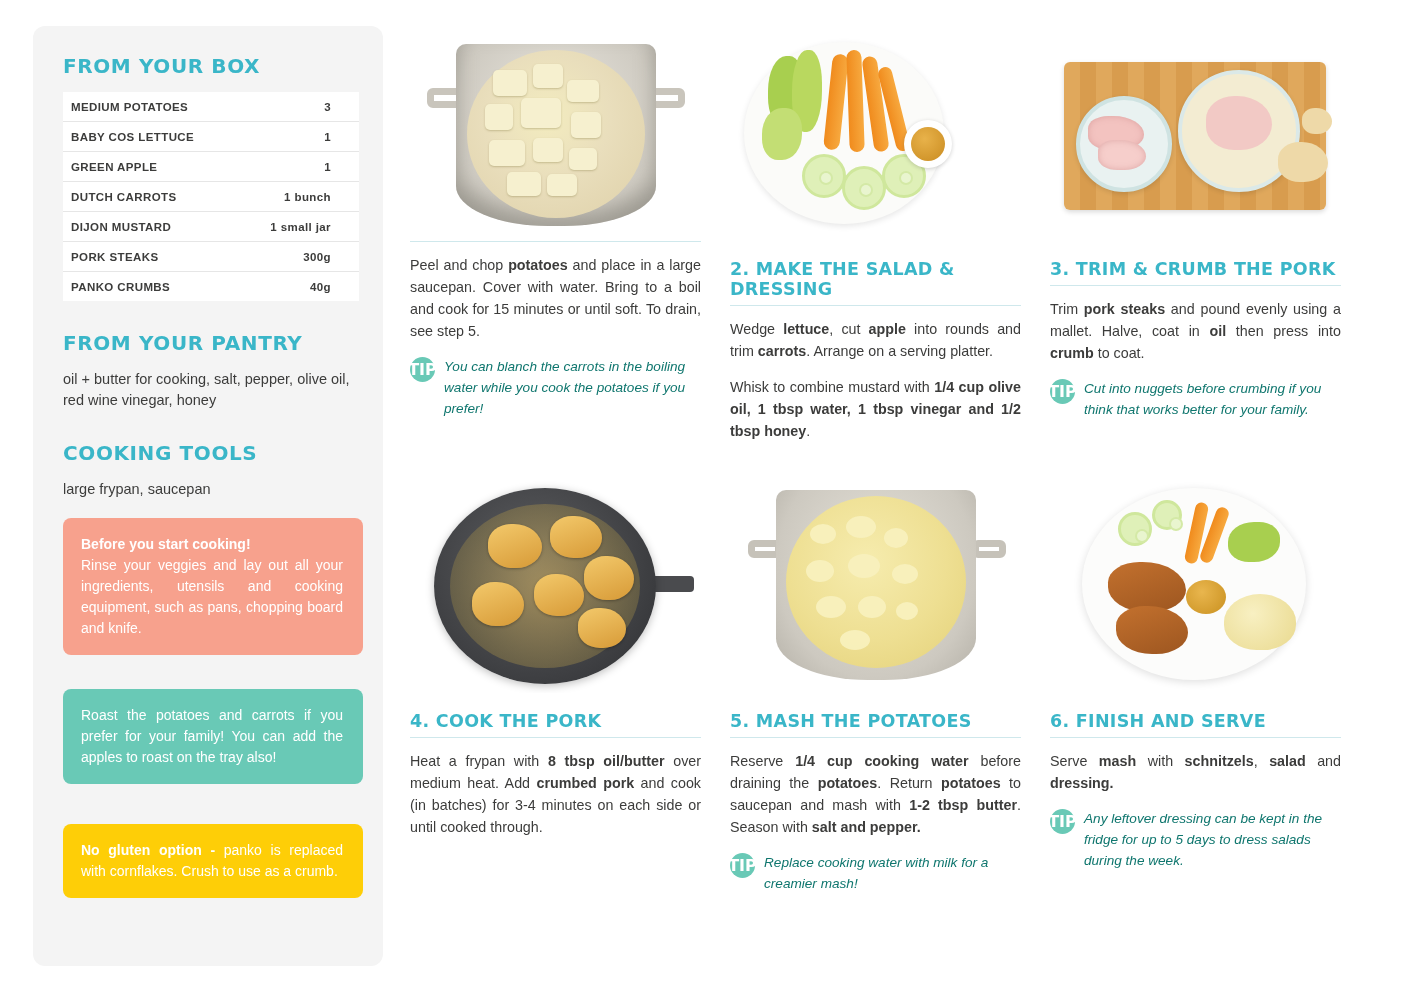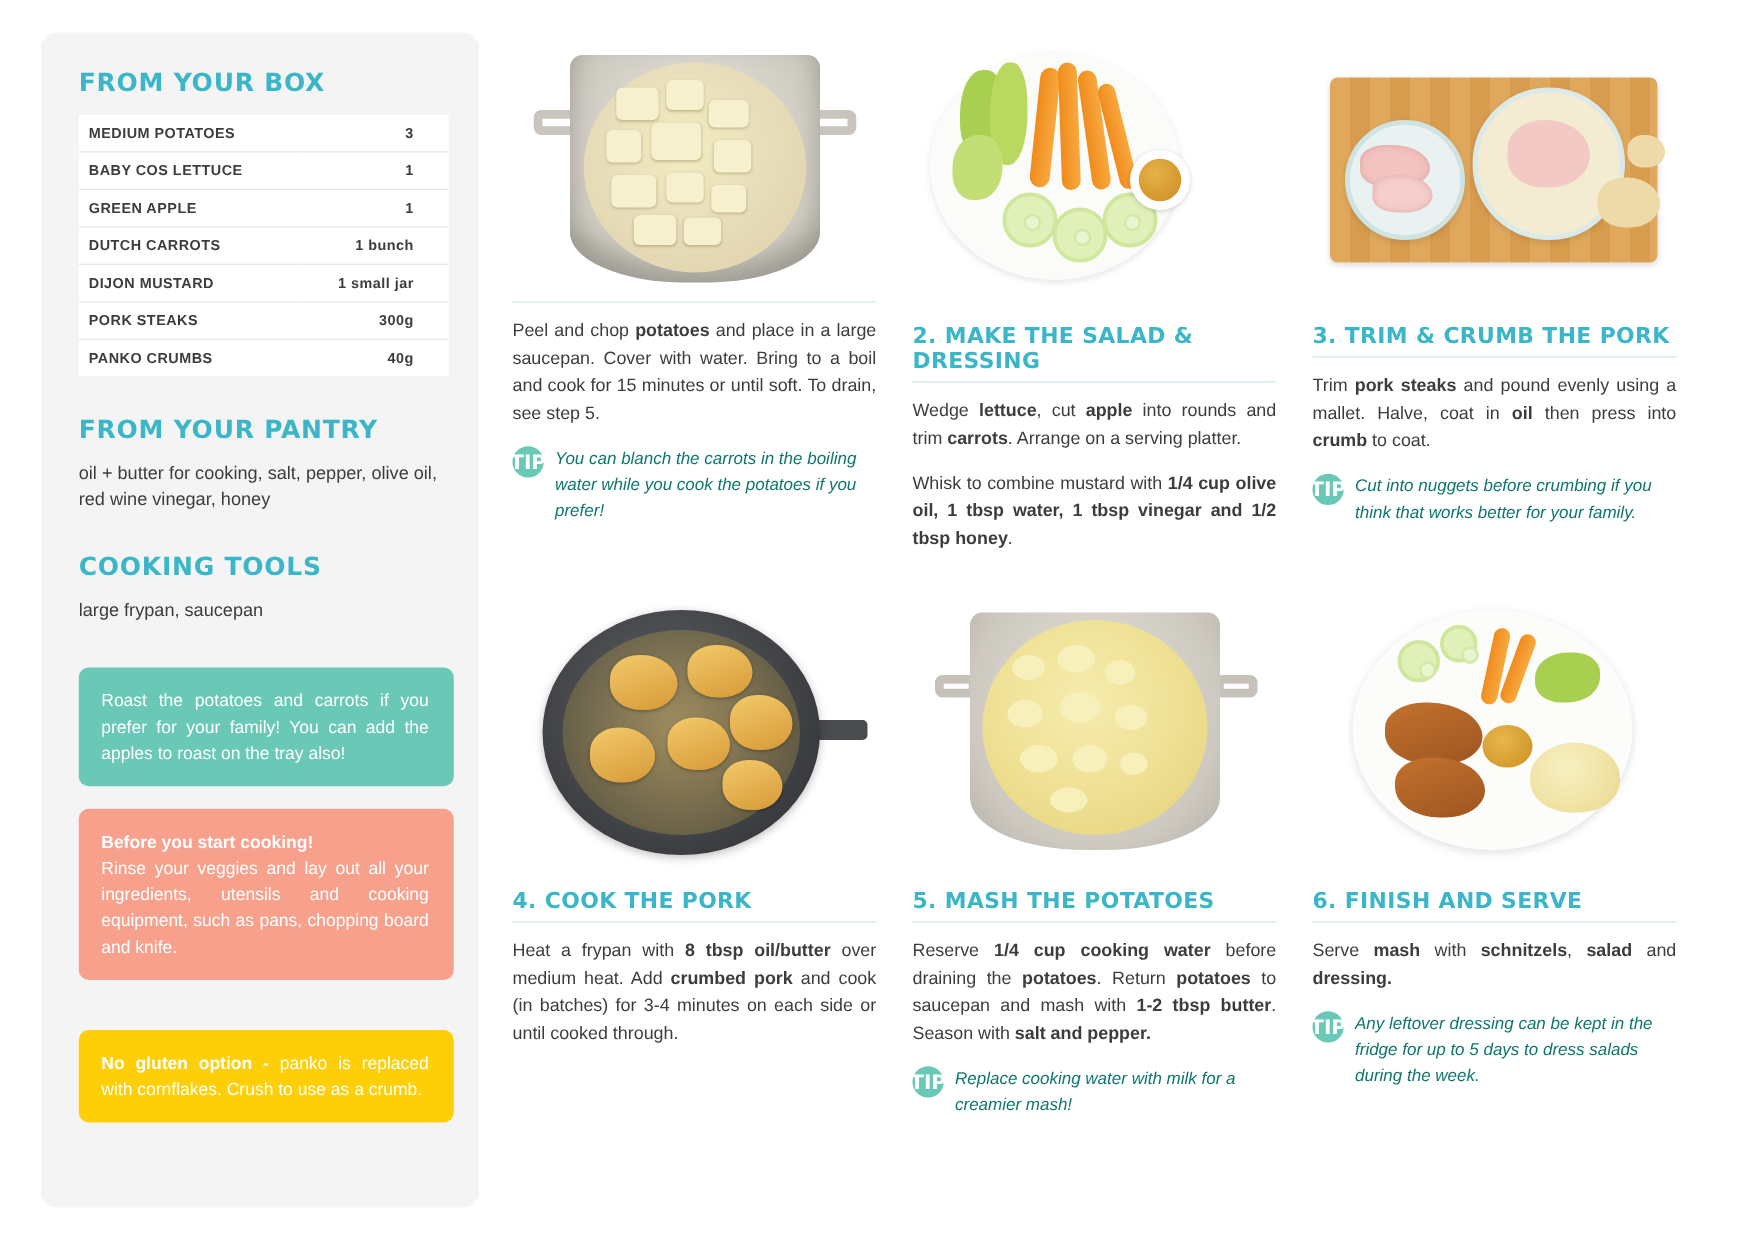"Roast the potatoes and carrots" div.callout { order: before "Before you start cooking!" -> after "Before you start cooking!" }
